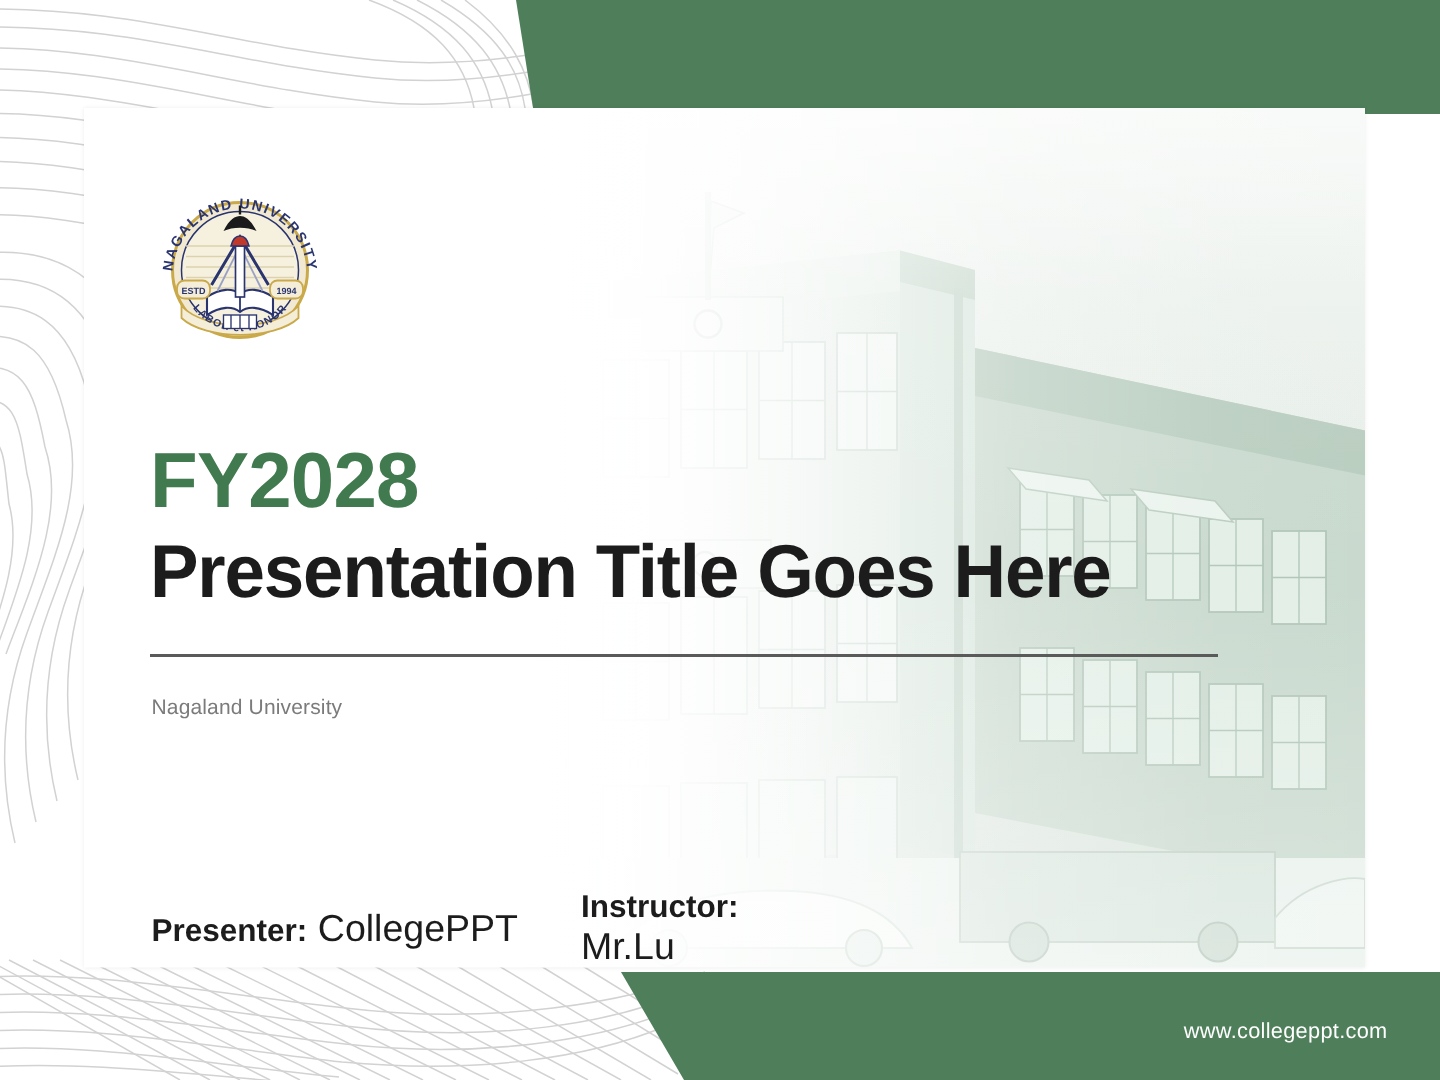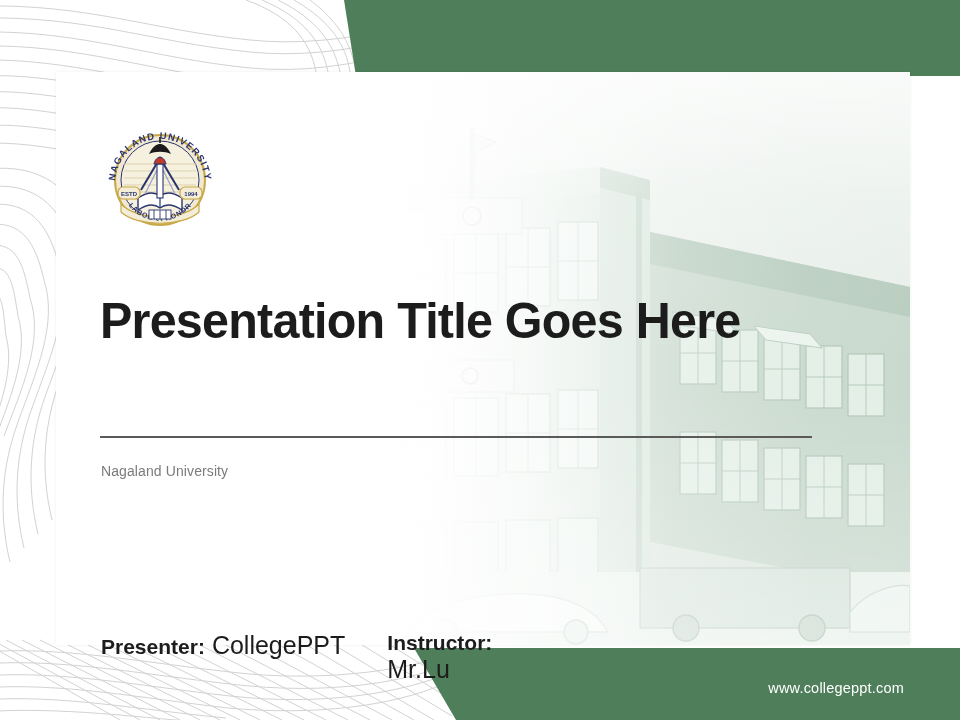"FY2028" div.fy-line { html: none -> <div>FY2028</div> }
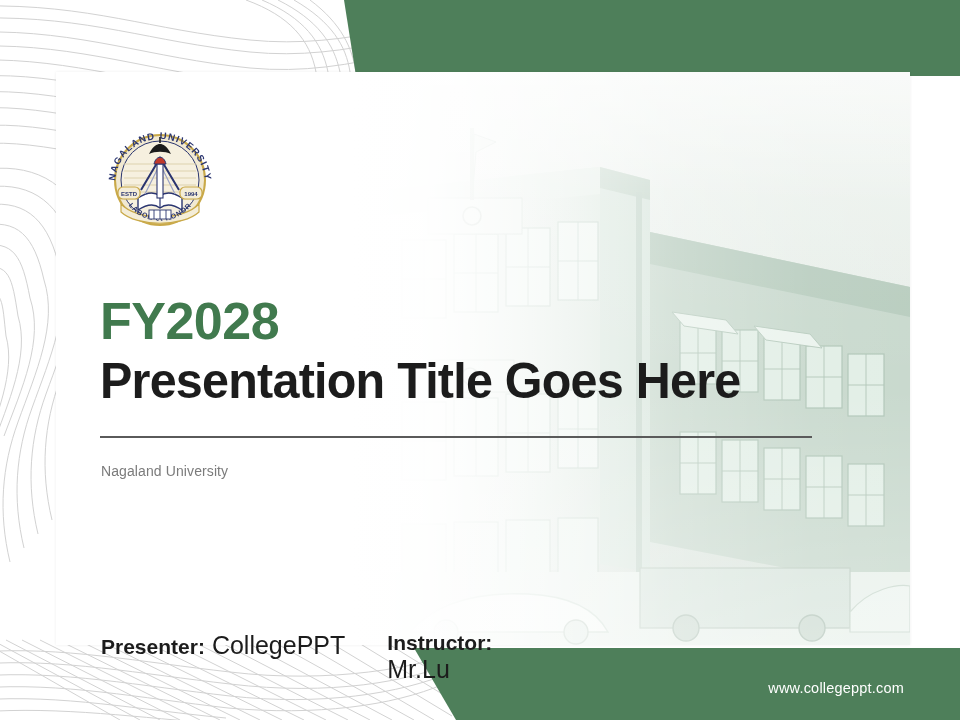"Presenter:" .credits { align-items: flex-start -> center; margin-top: 38px -> none }
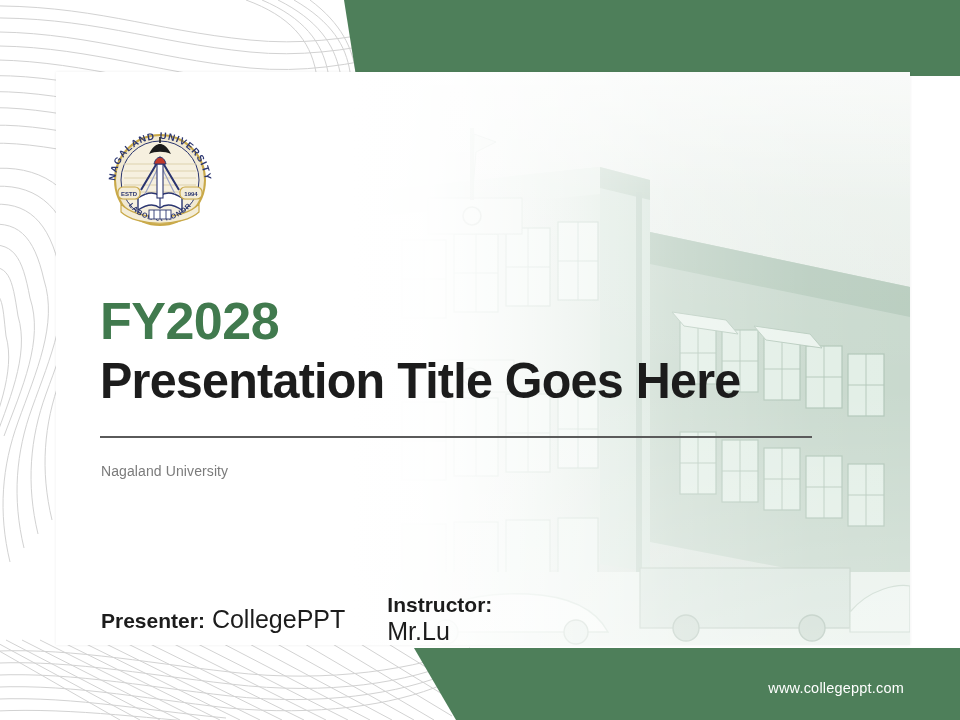"www.collegeppt.com" .website { right: 56px -> 35px }
